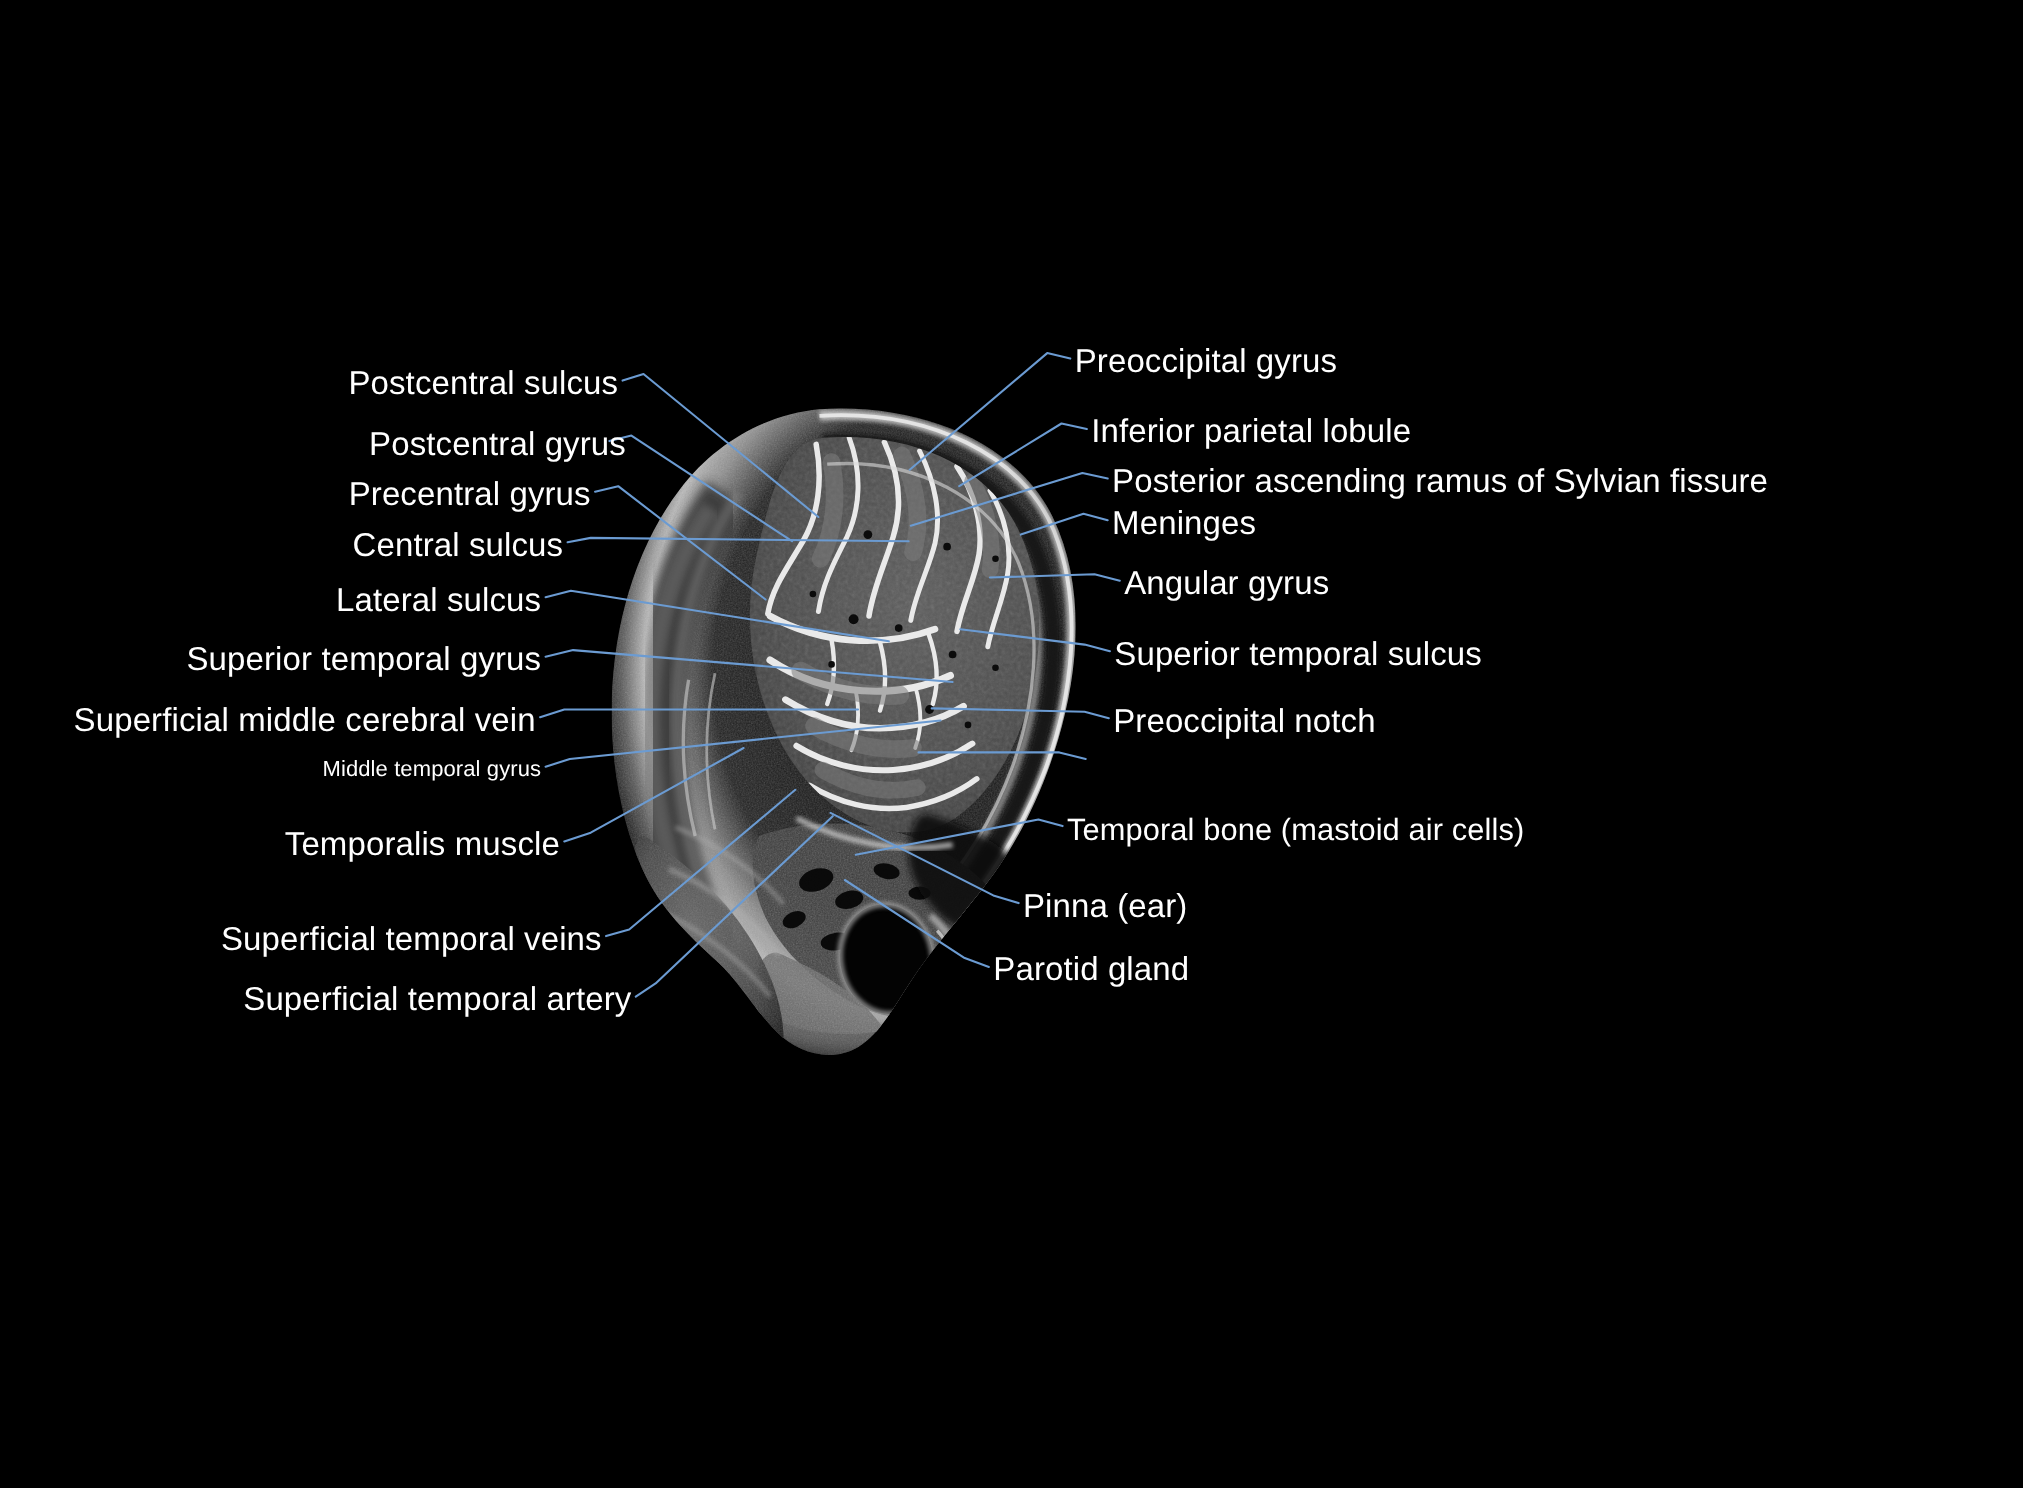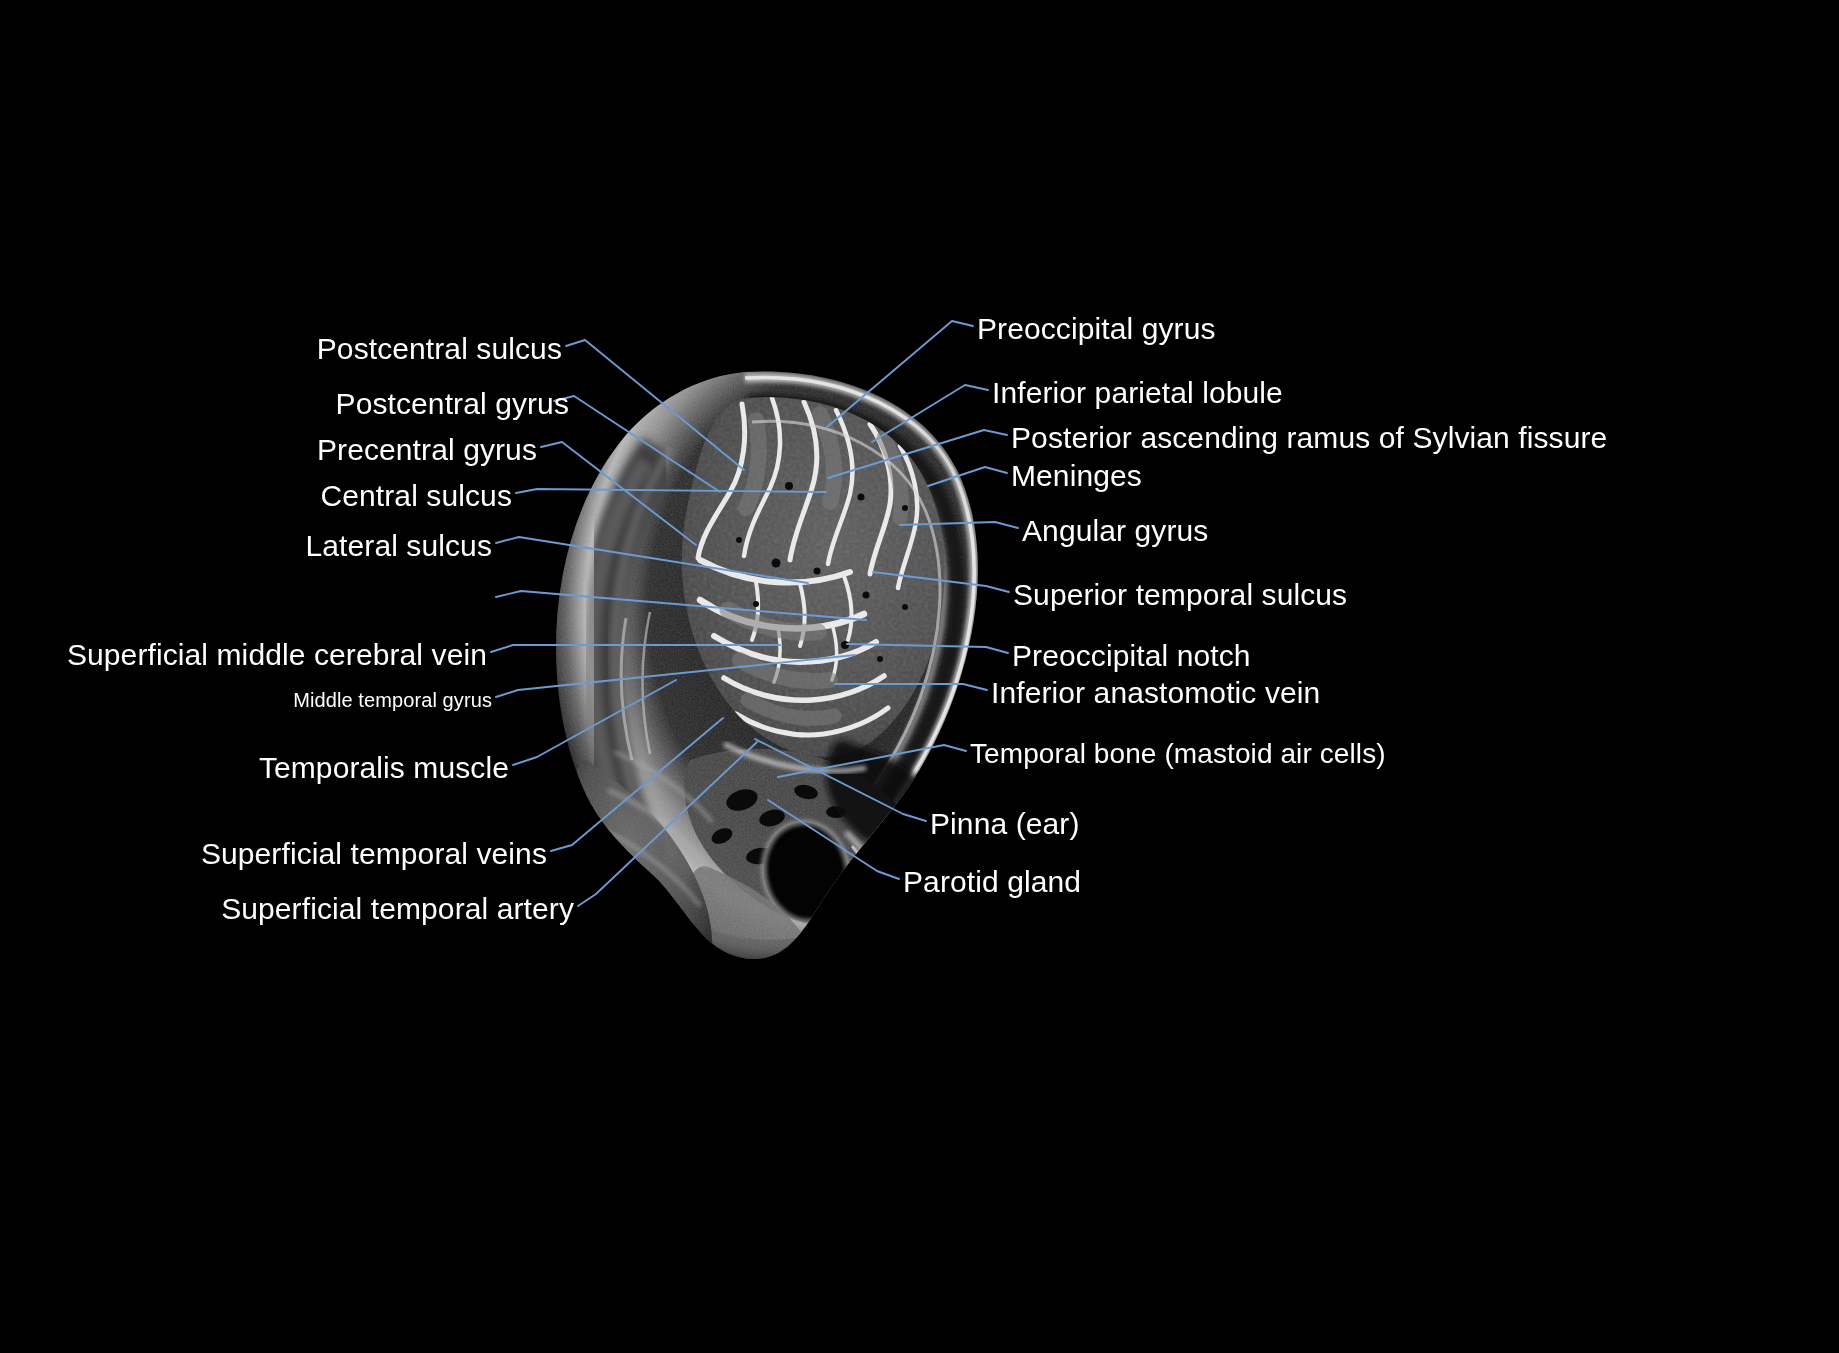"Superior temporal gyrus" div.anno-label { html: none -> <div>Superior temporal gyrus</div> }
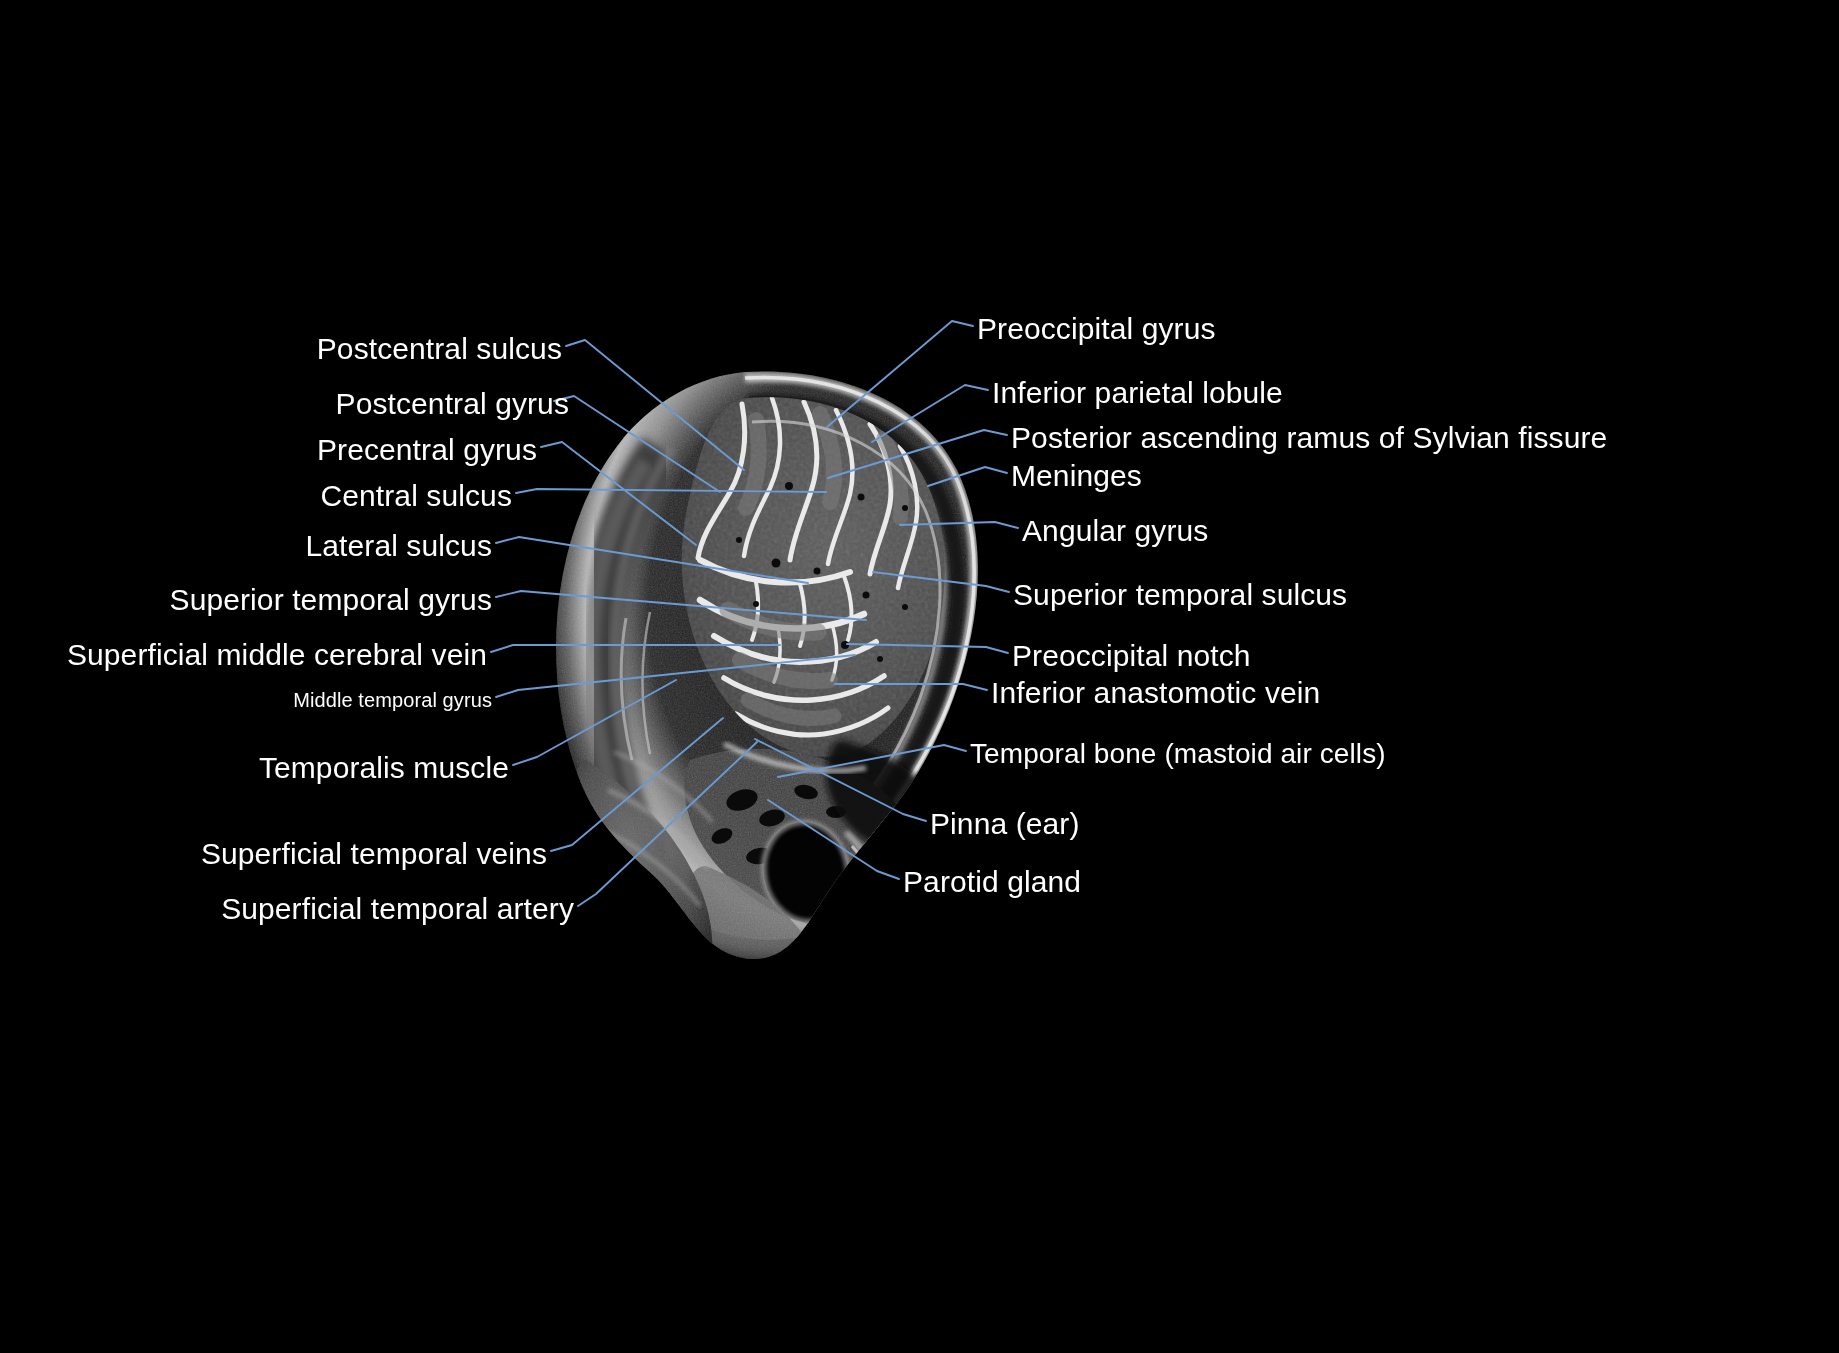"Inferior anastomotic vein" div.anno-label { html: <div>Inferior anastomotic vein</div> -> none }
